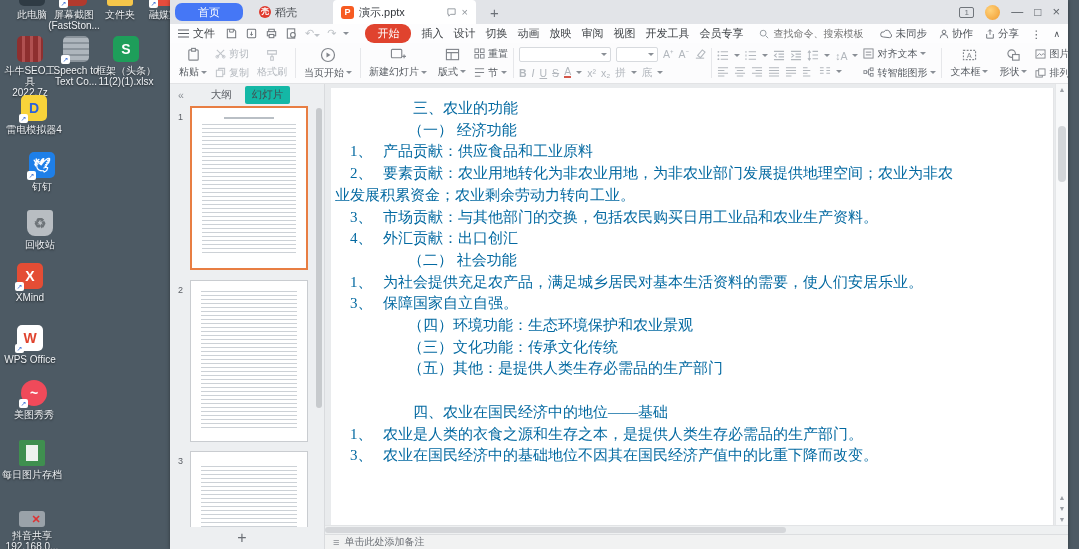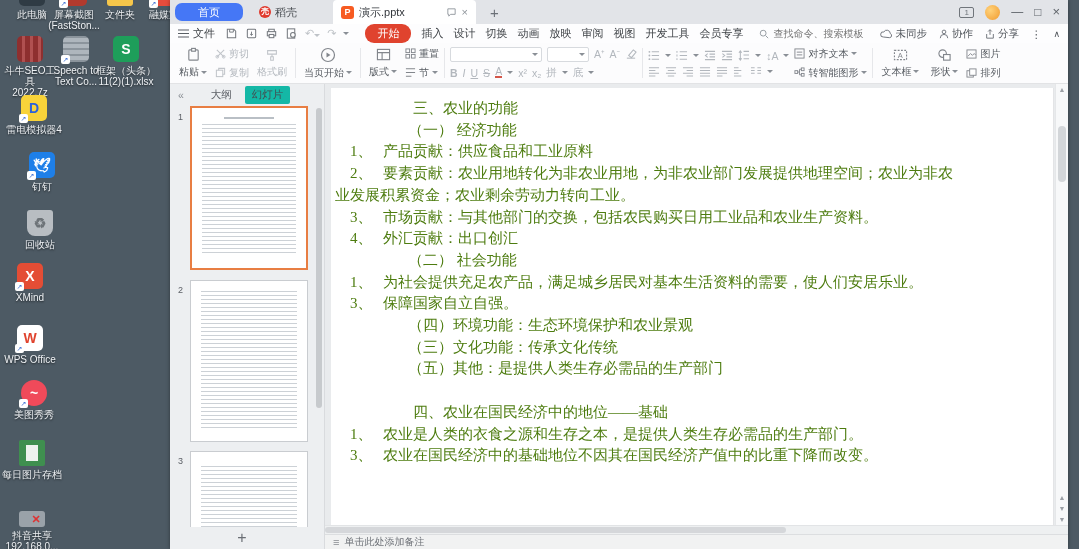"新建幻灯片" div.rbig { html: none -> <div> <span> <svg> <rect></rect> <path></path> </svg> </span> <span> <span>新建幻灯片</span> <span></span> </span> </div> }
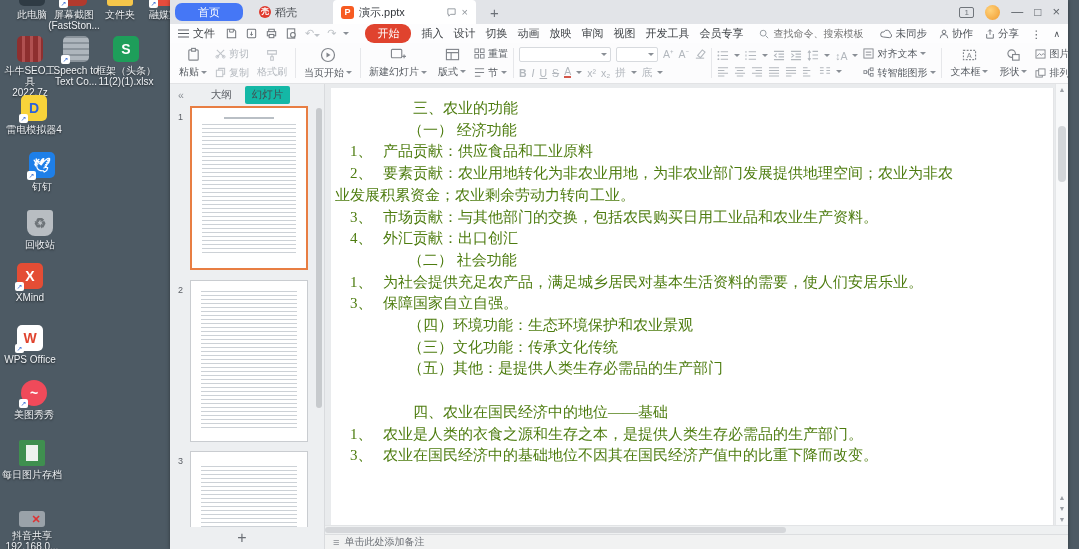"三、农业的功能" .slide-text { color: #4d7c0f -> #0369a1 }
